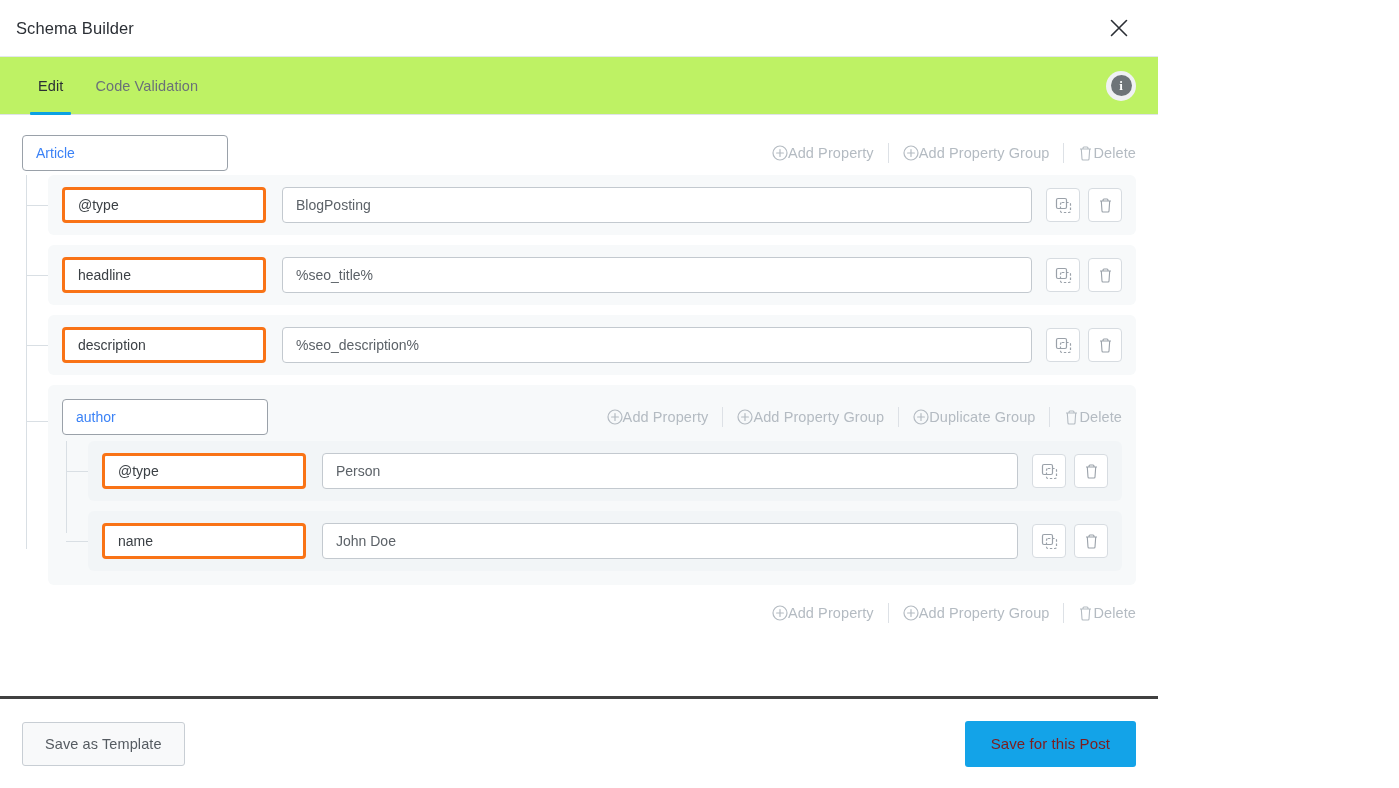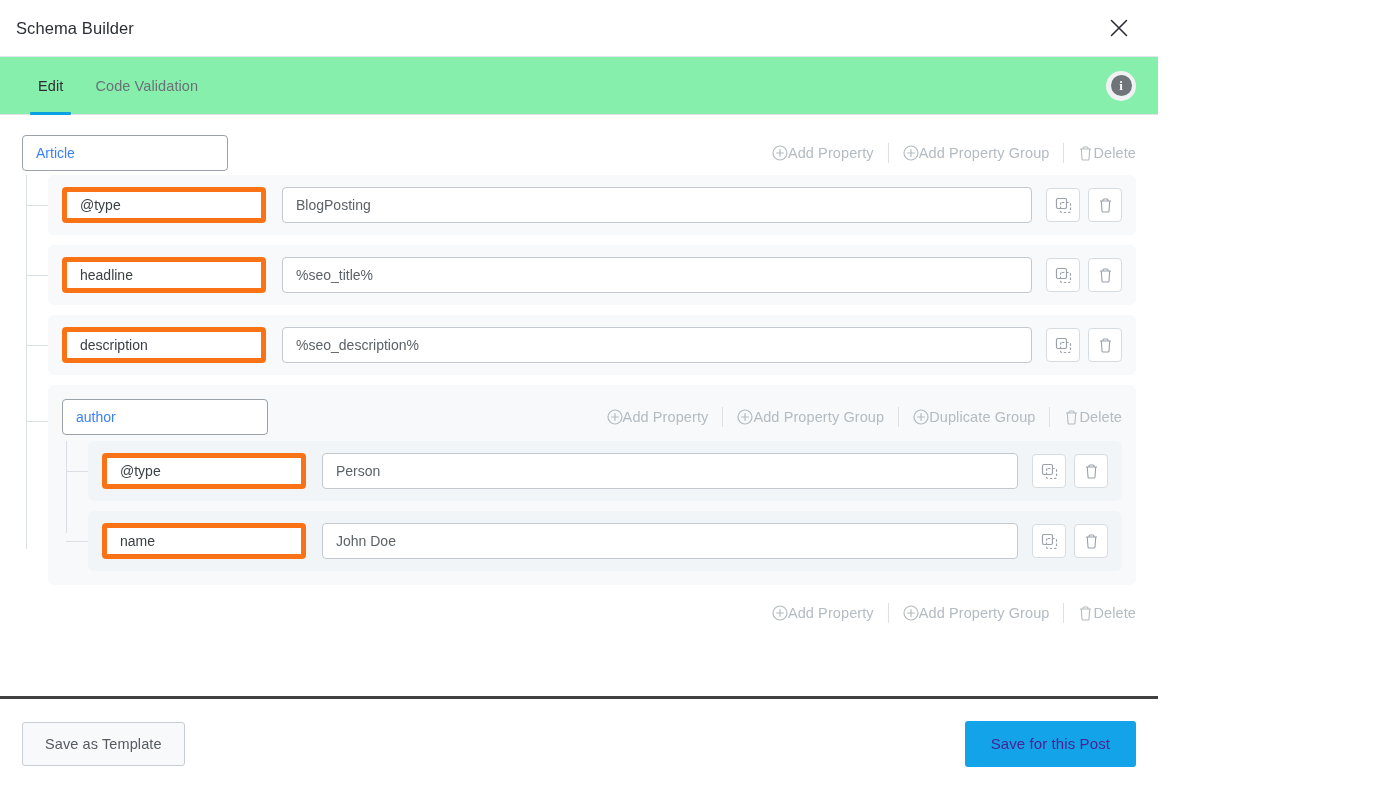"Edit" .tab-bar { background: #86efac -> #bef264 }
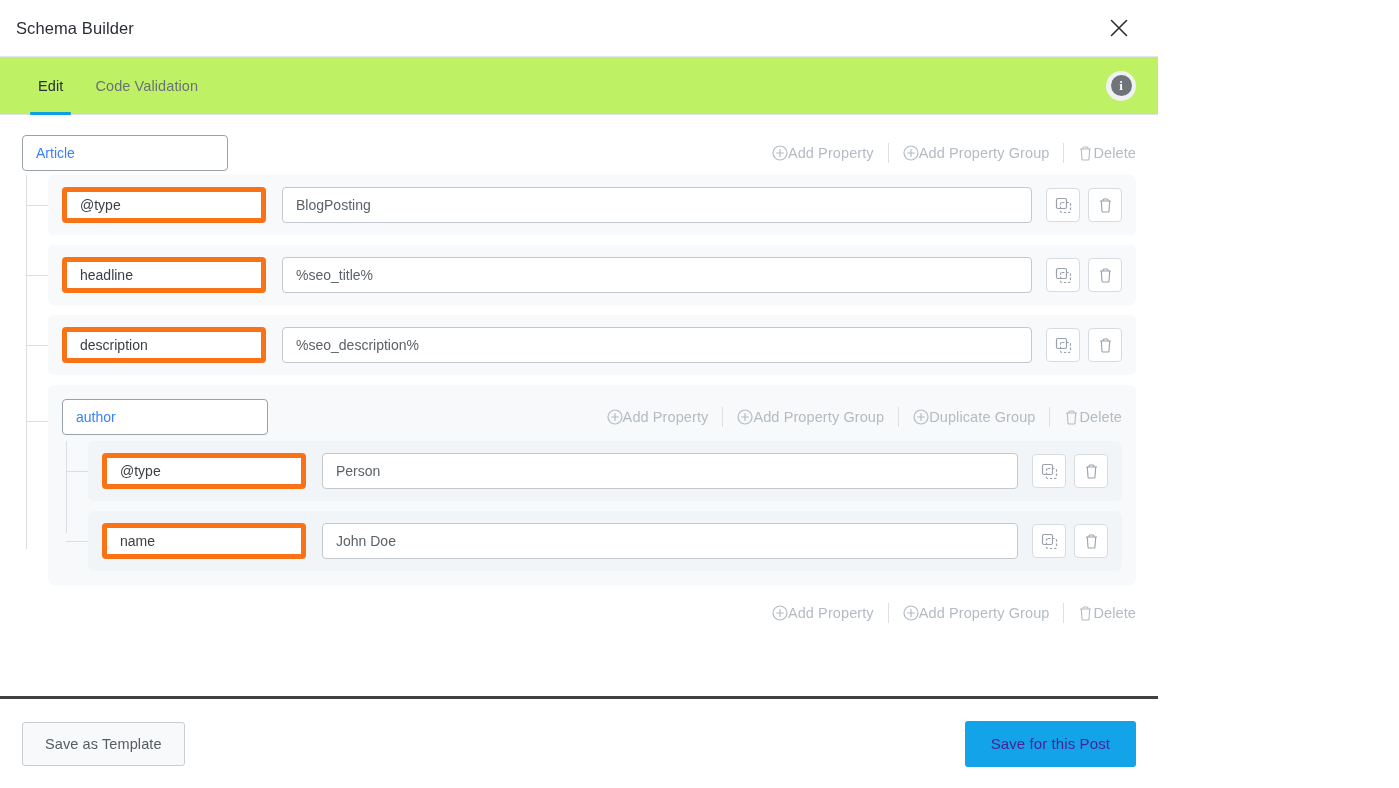"@type" .key-input { border: 5px solid #f97316 -> 3px solid #f97316 }
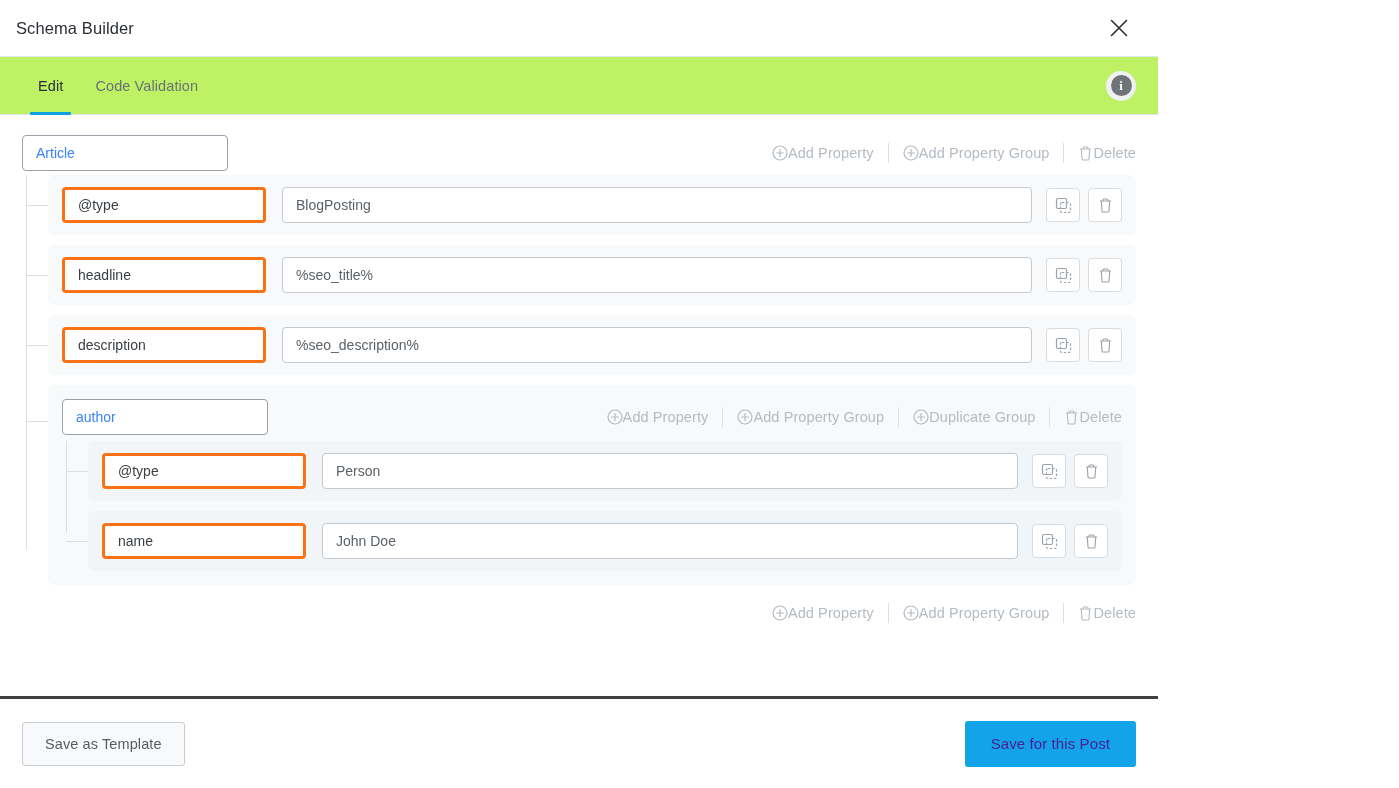"Save for this Post" .btn-primary { color: #4c1d95 -> #7f1d1d }
